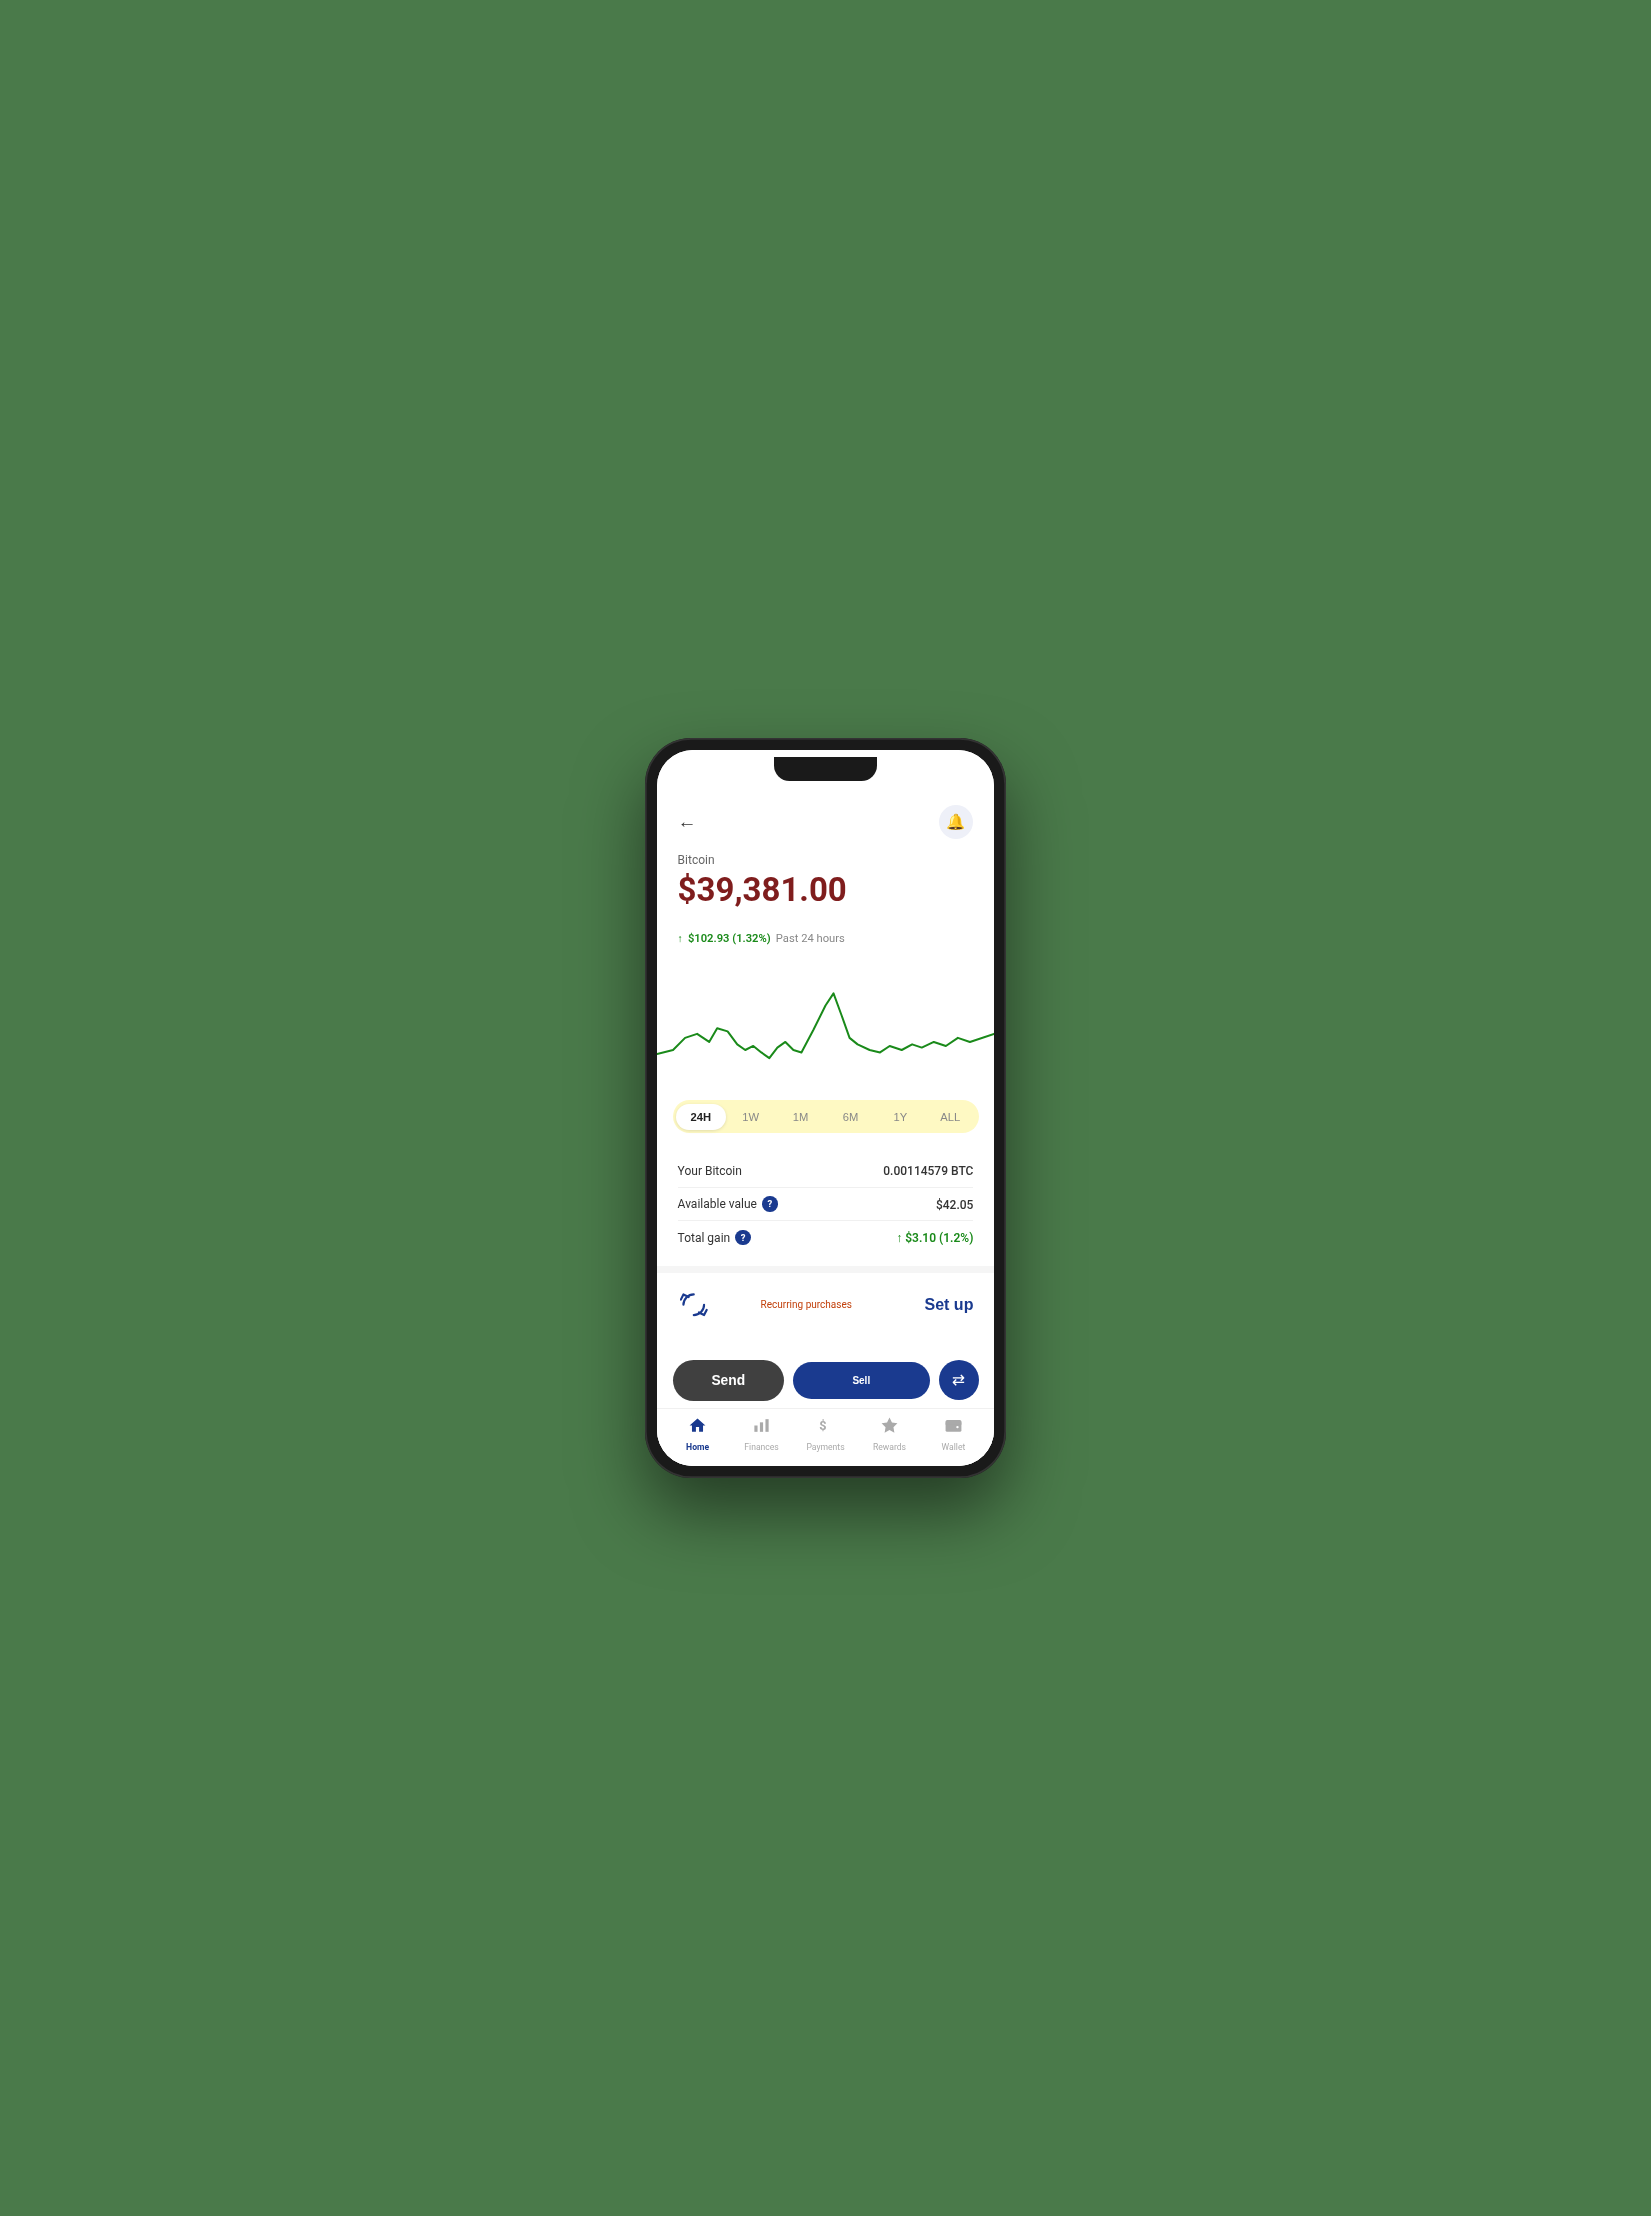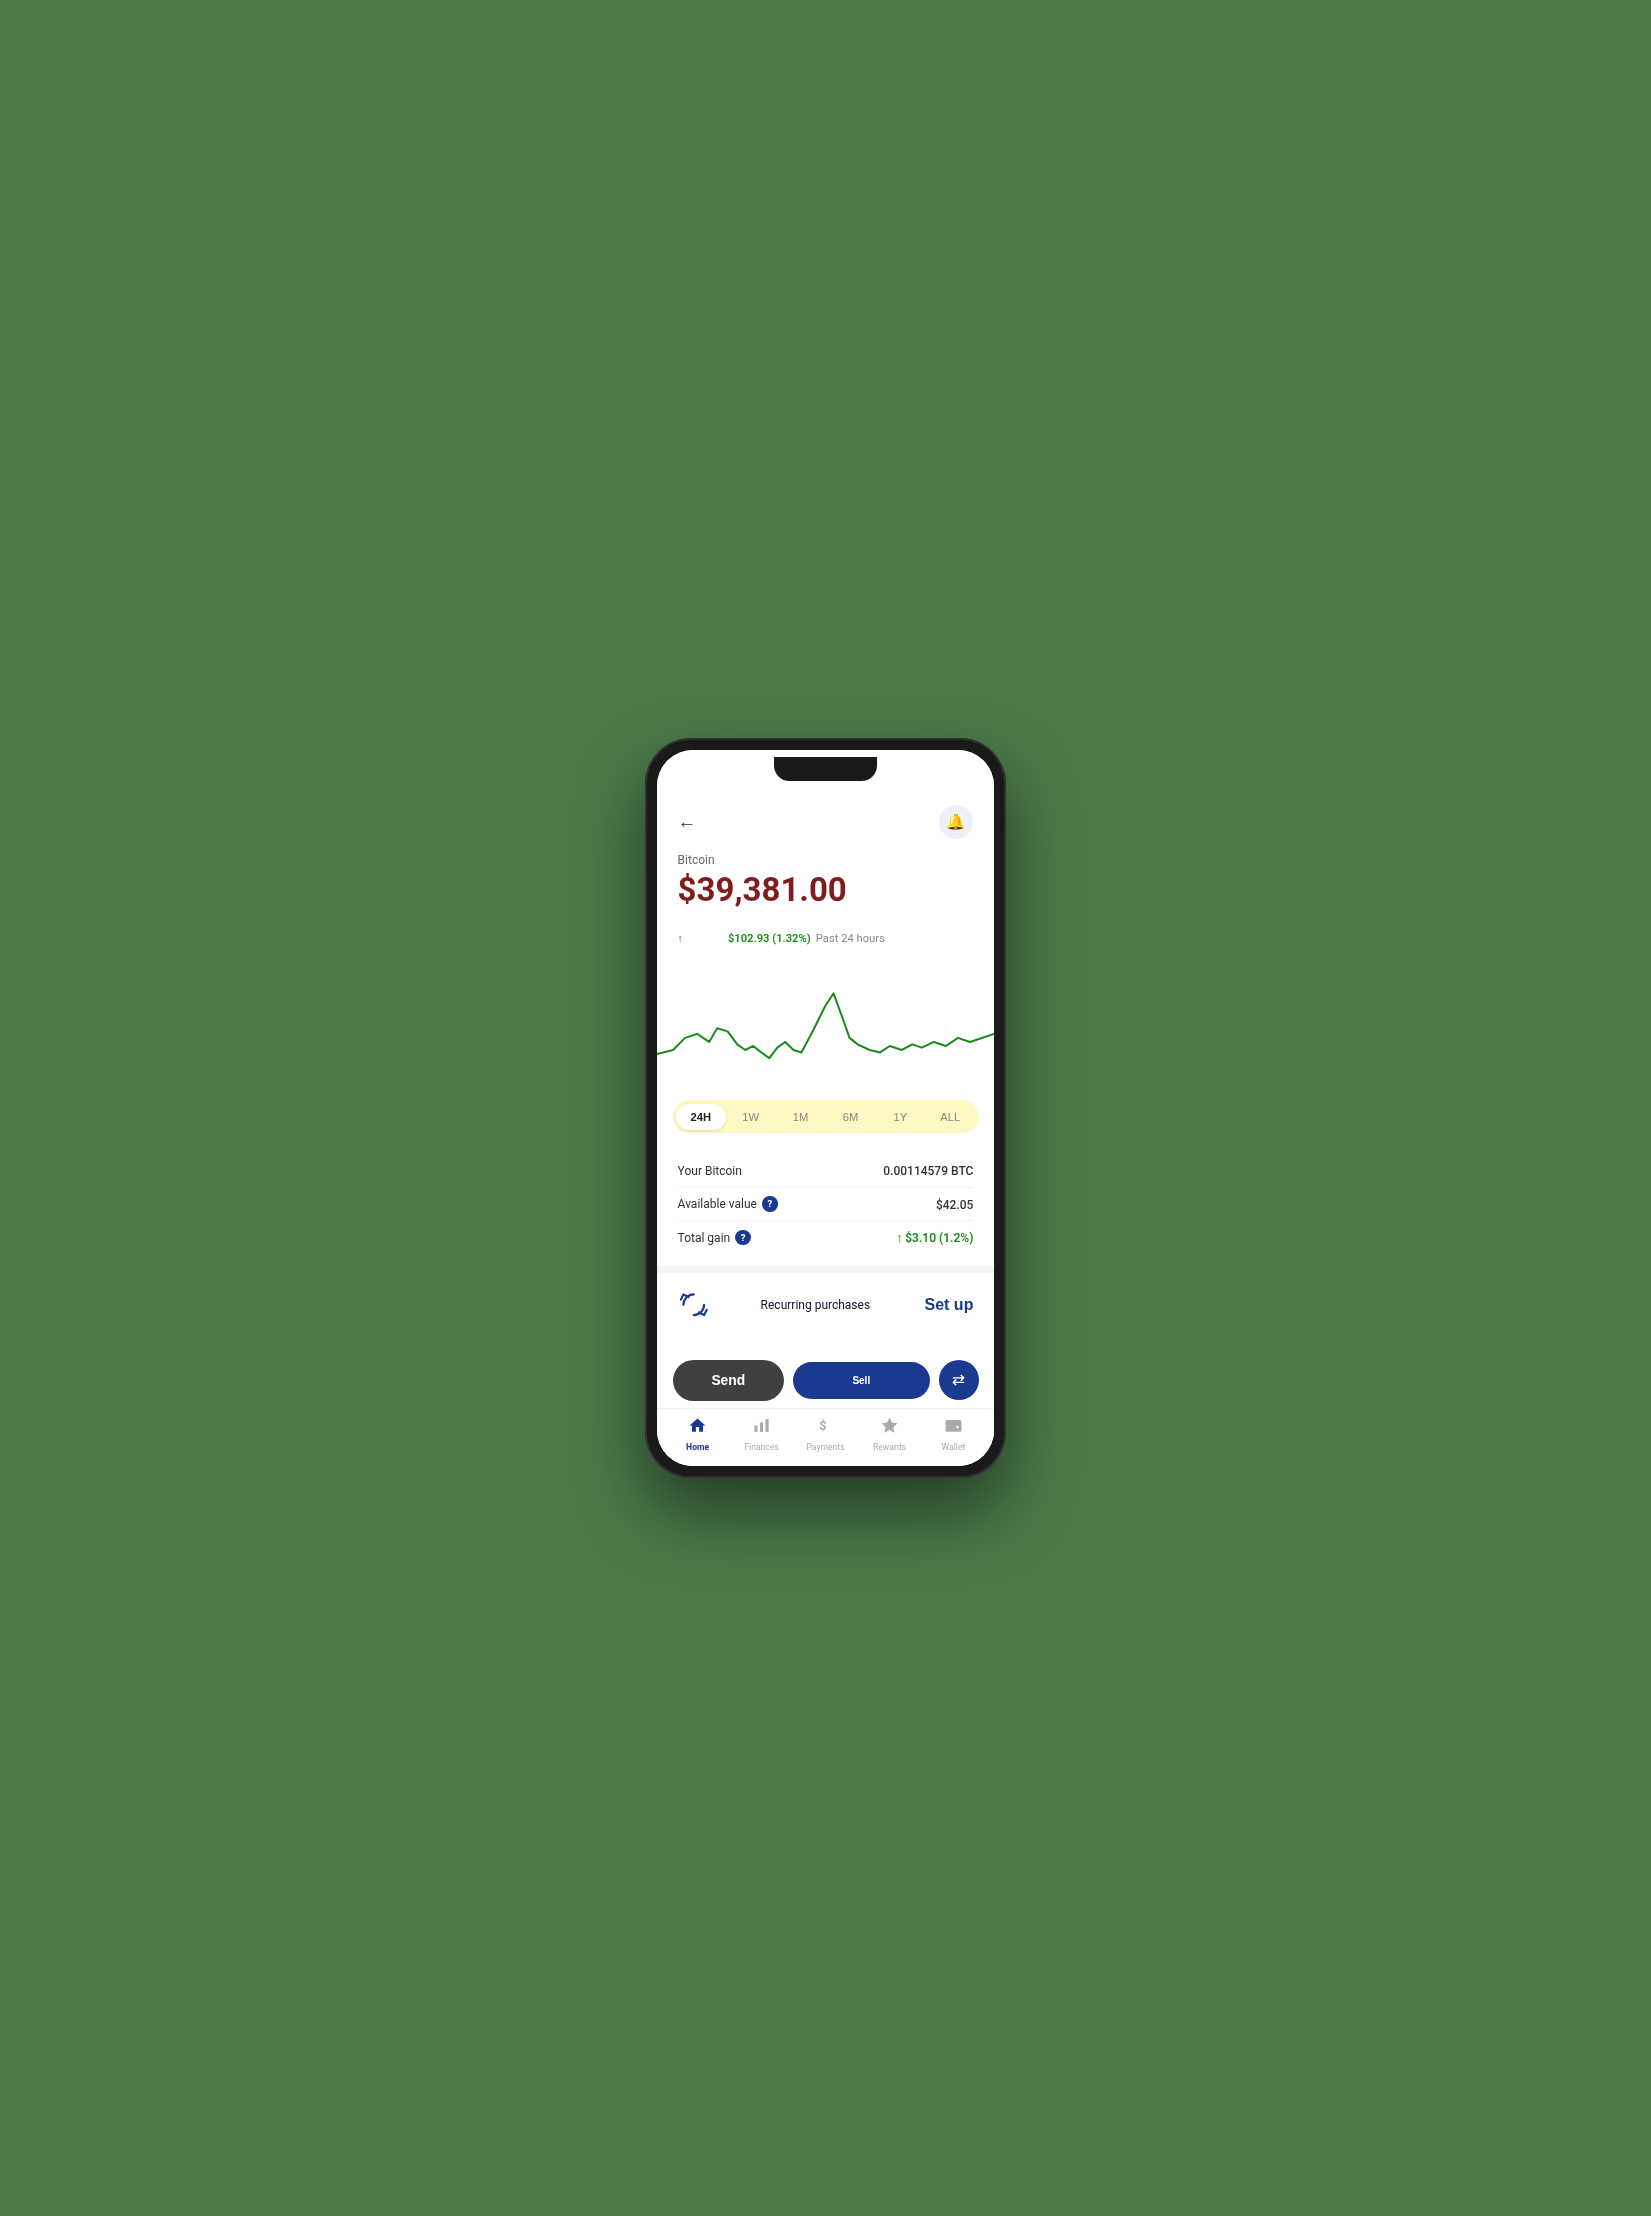"$102.93 (1.32%)" .change-amount { margin-left: 40px -> none }
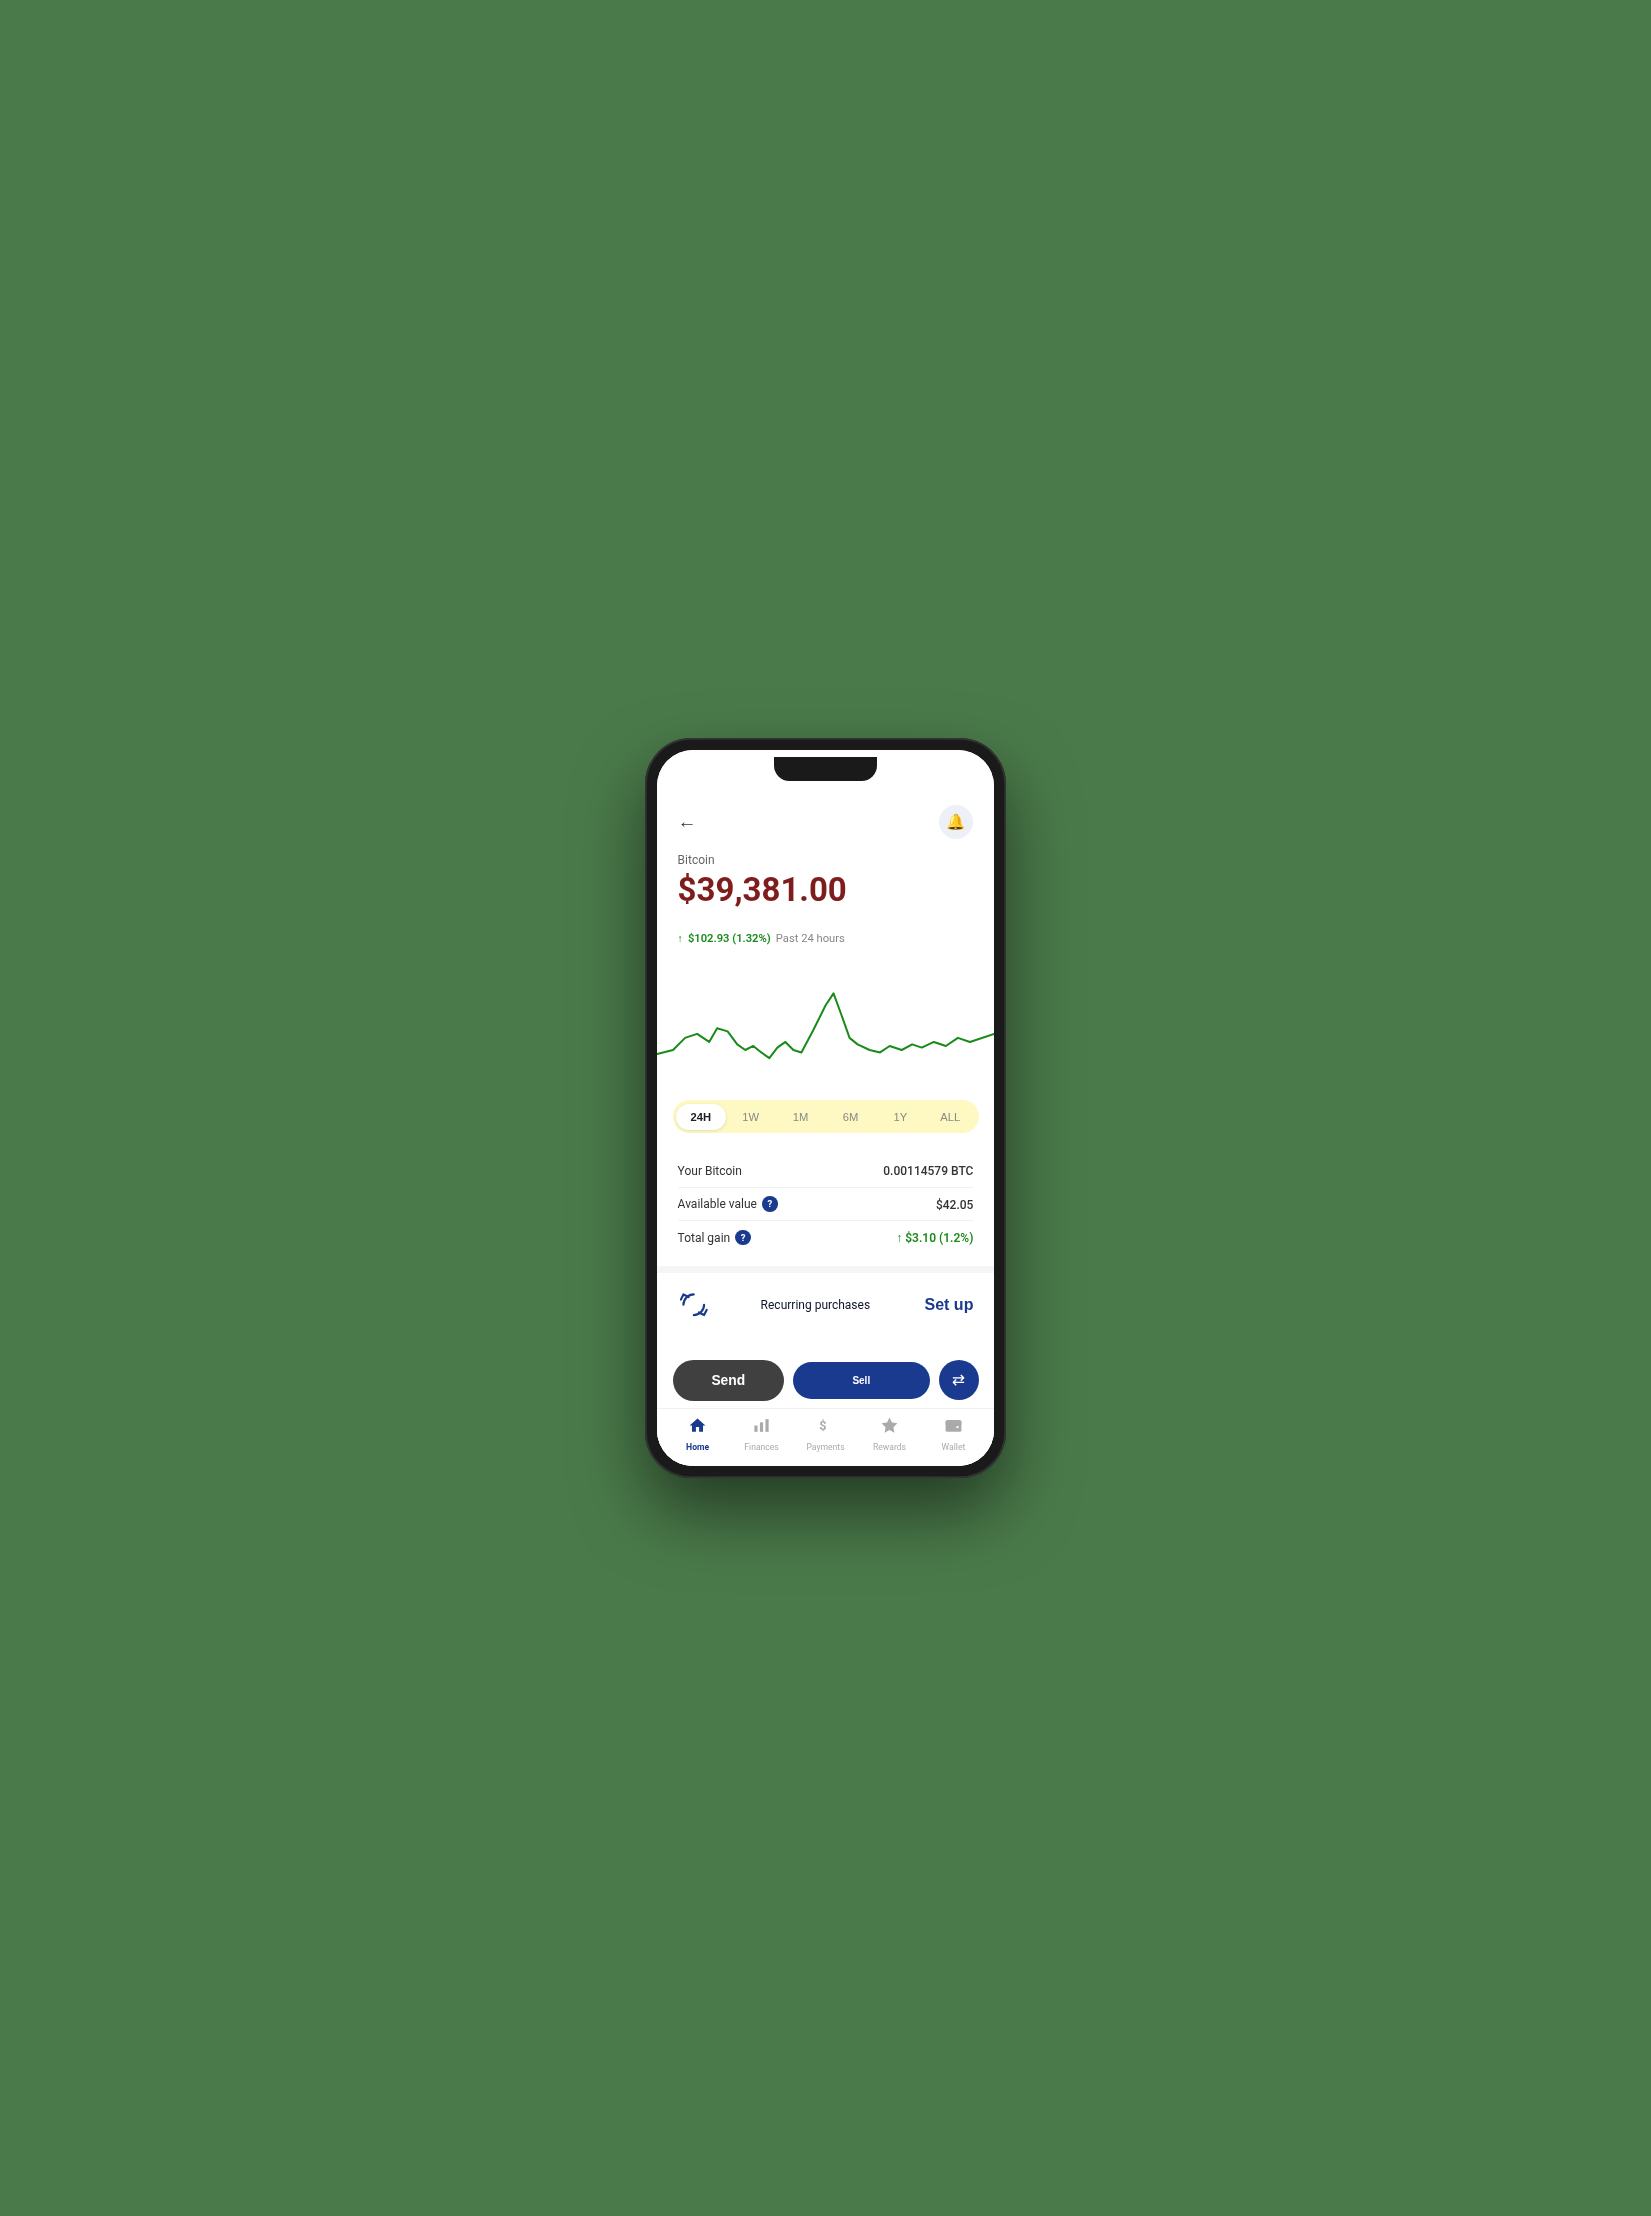"Recurring purchases" .recurring-label { color: #0f172a -> #c2410c; font-size: 12px -> 10px }
